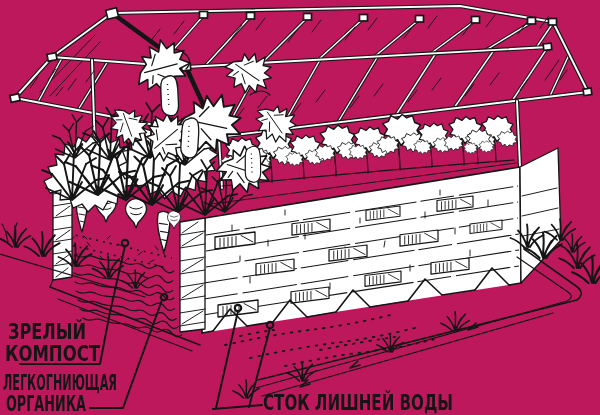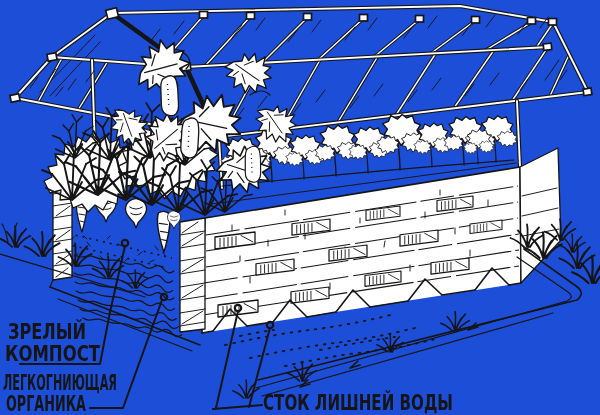"ЗРЕЛЫЙ" .stage { background: #1d4ed8 -> #be185d }
